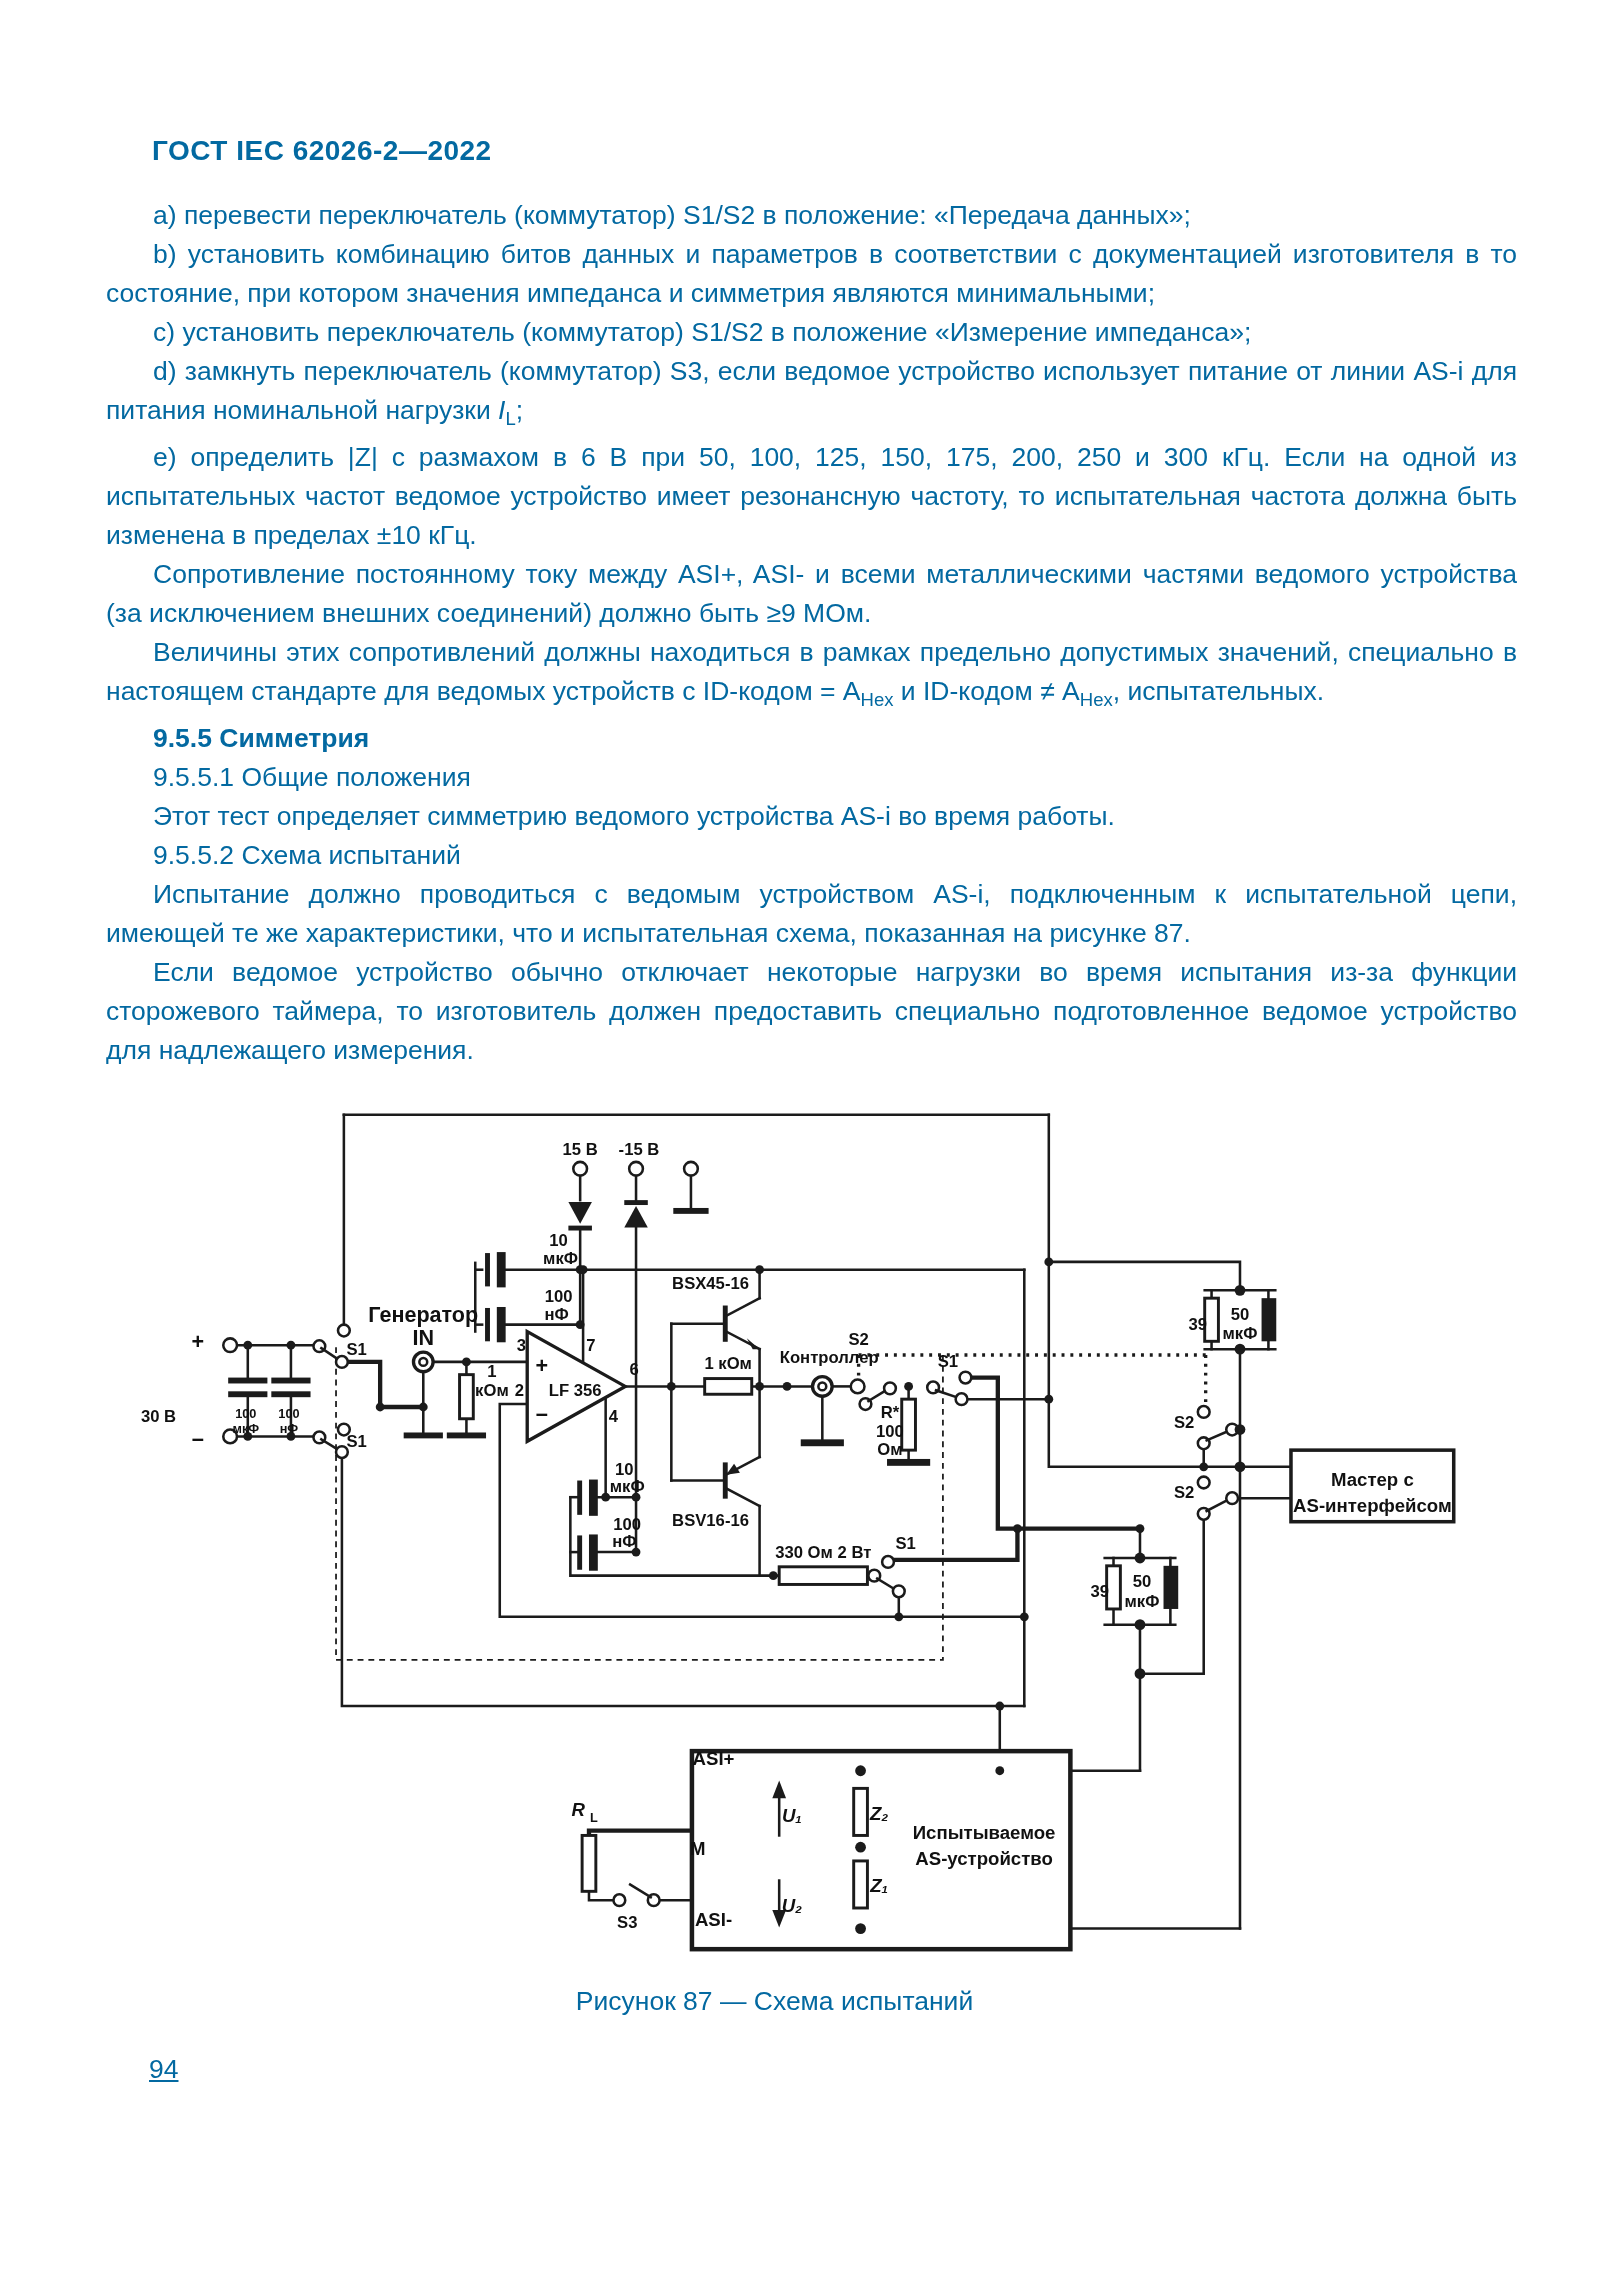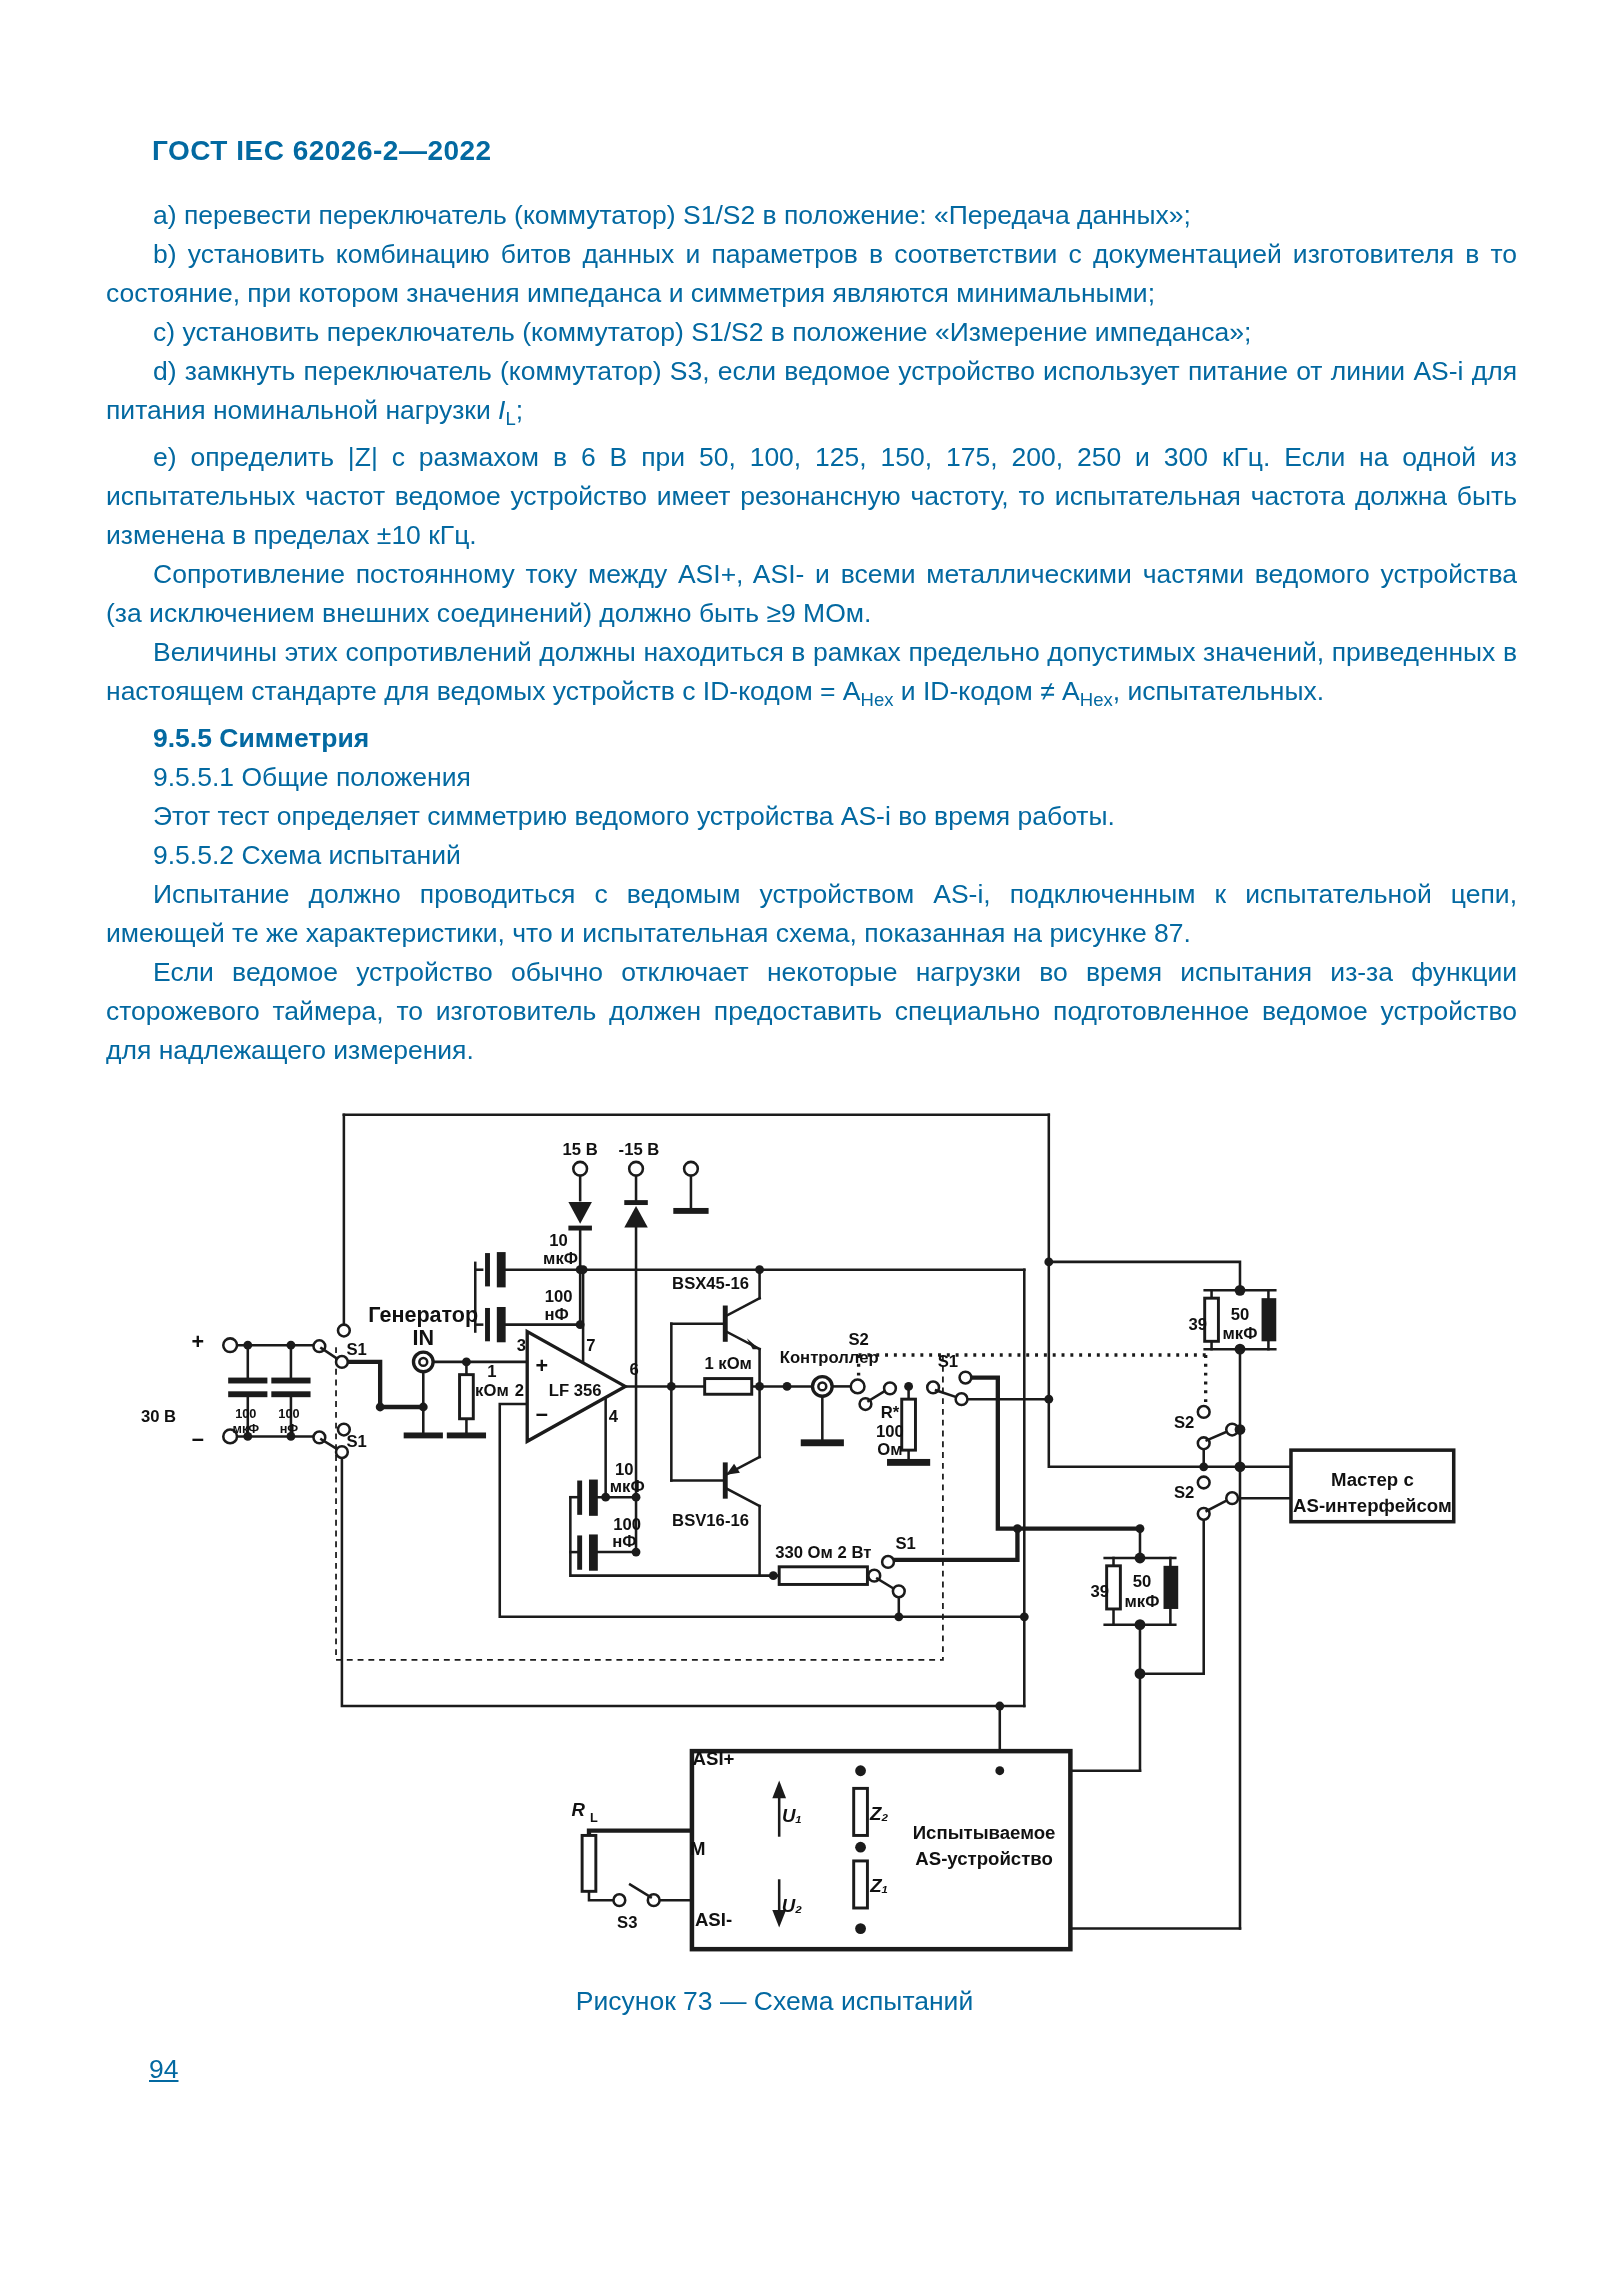"Величины этих сопротивлений должны" span { text: приведенных -> специально }
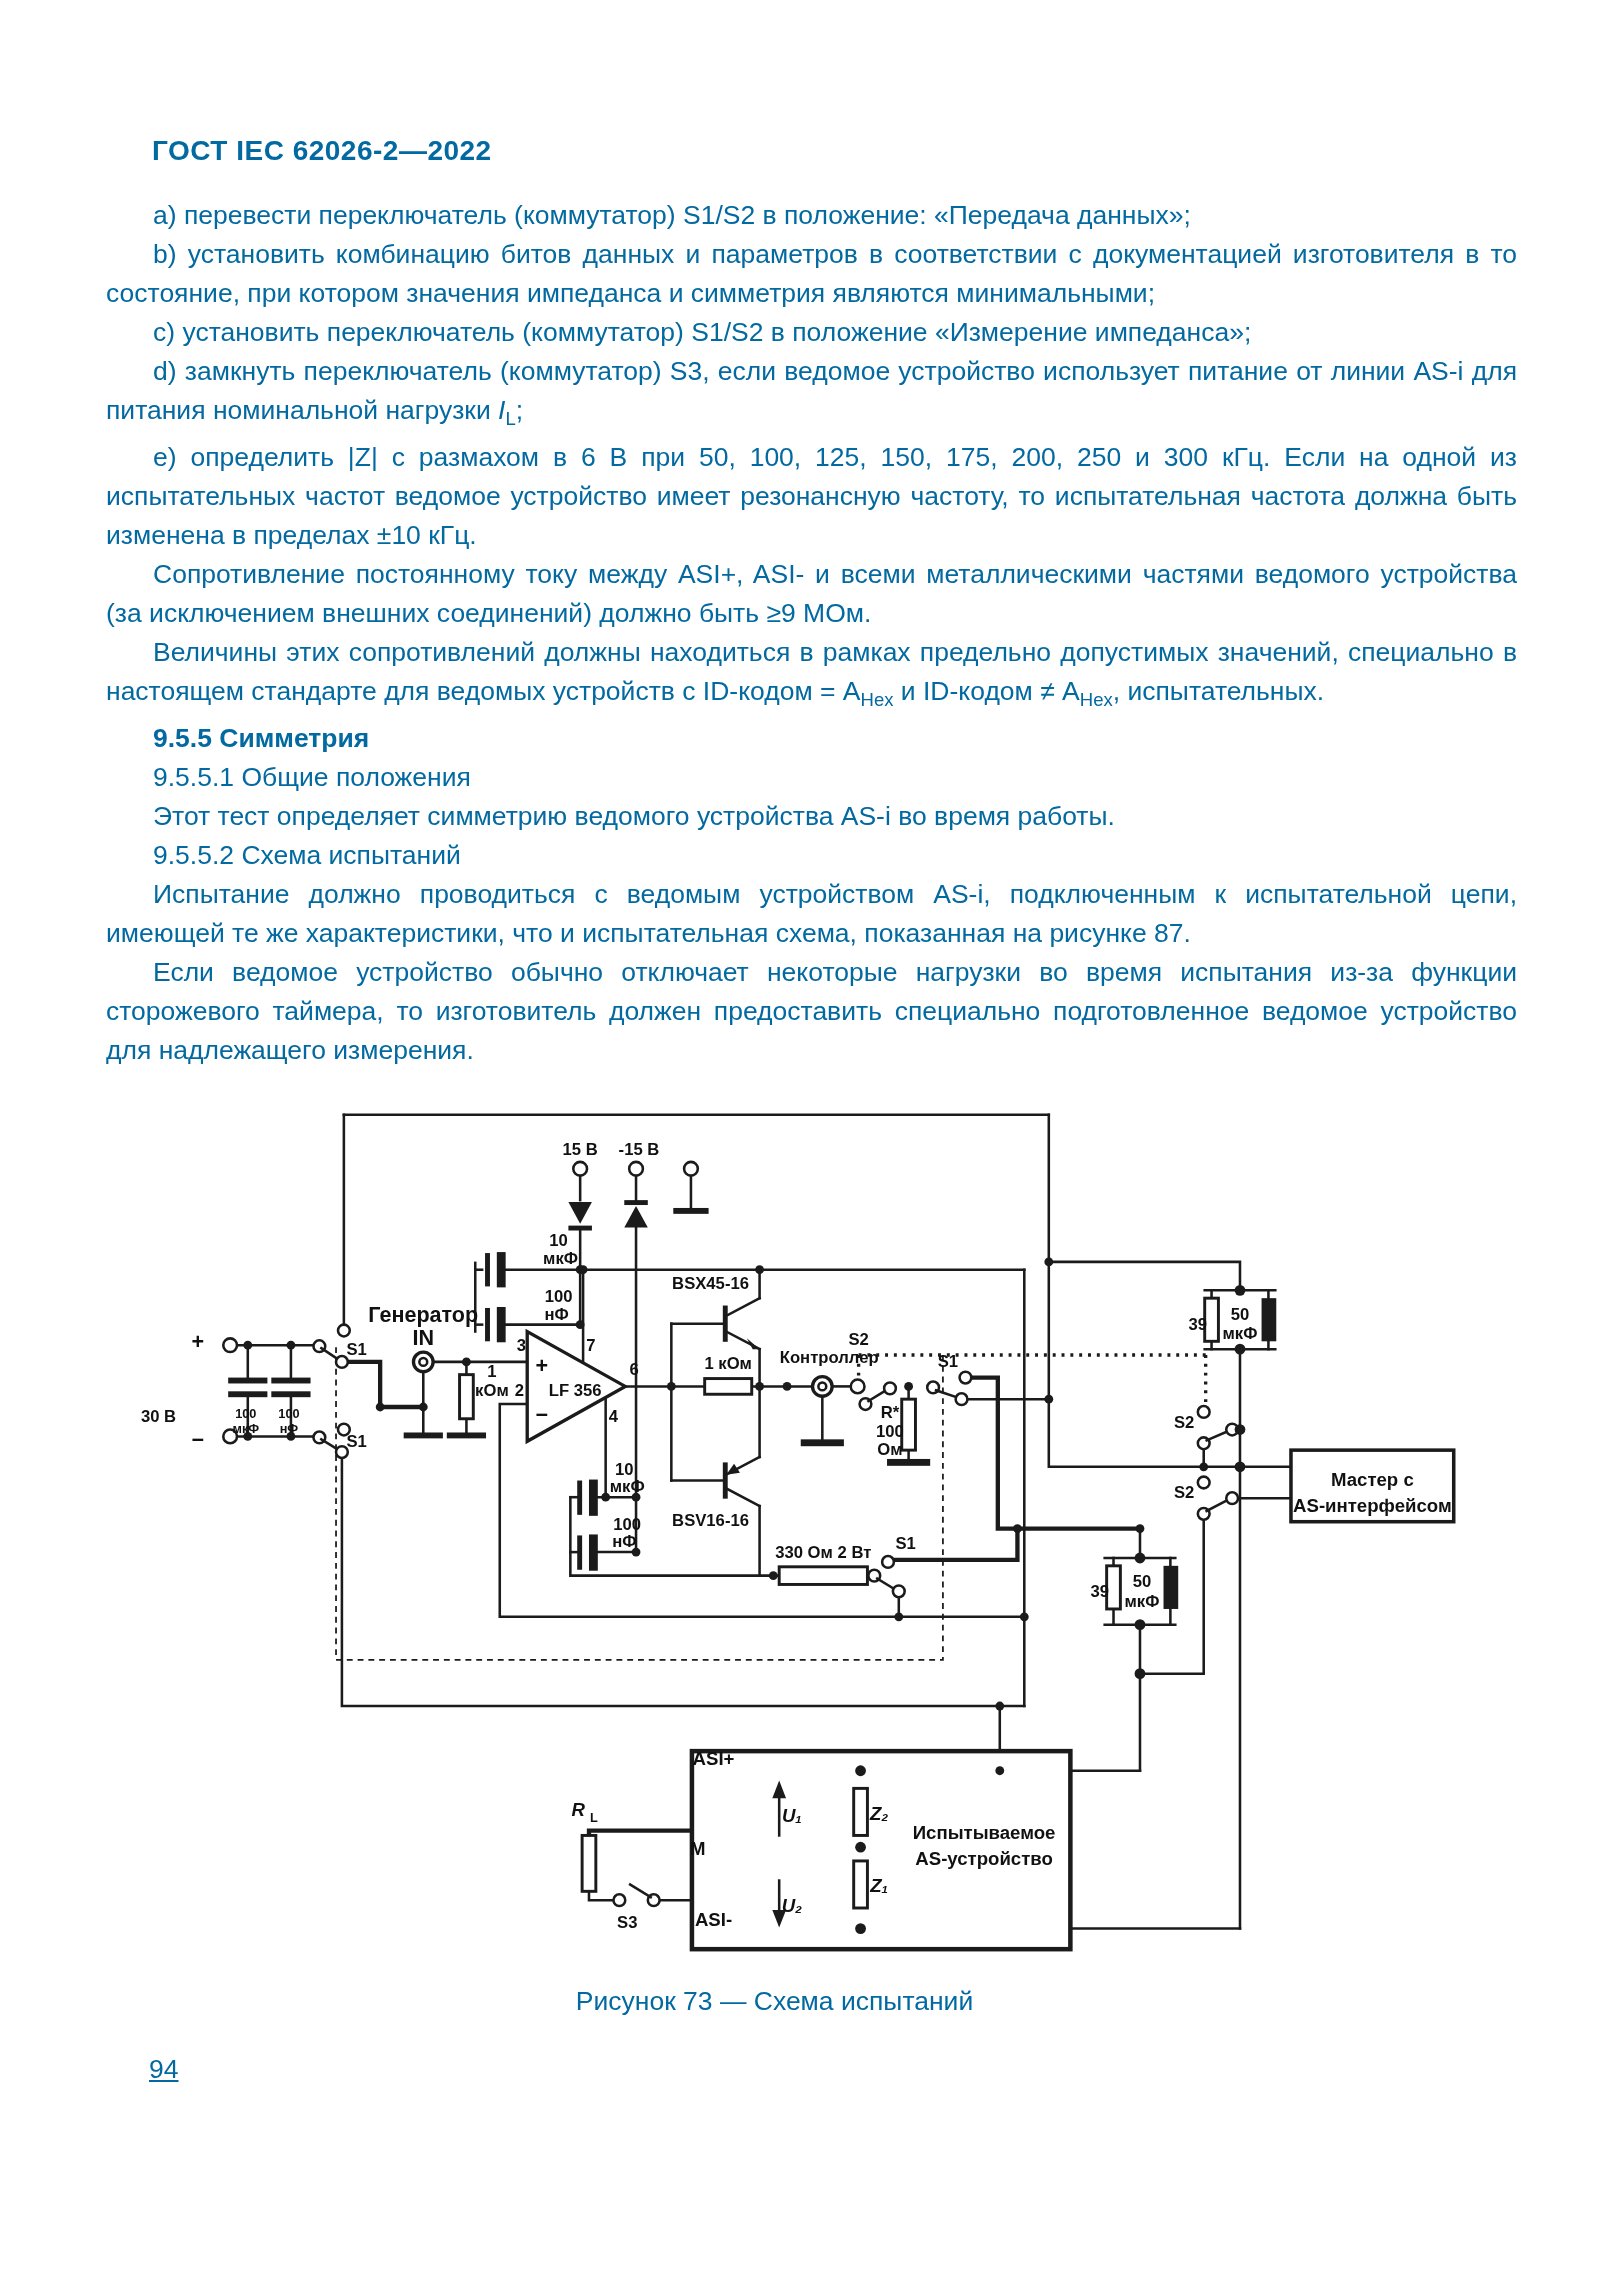"Рисунок 73 — Схема испытаний" div.caption { text: 73 -> 87 }
